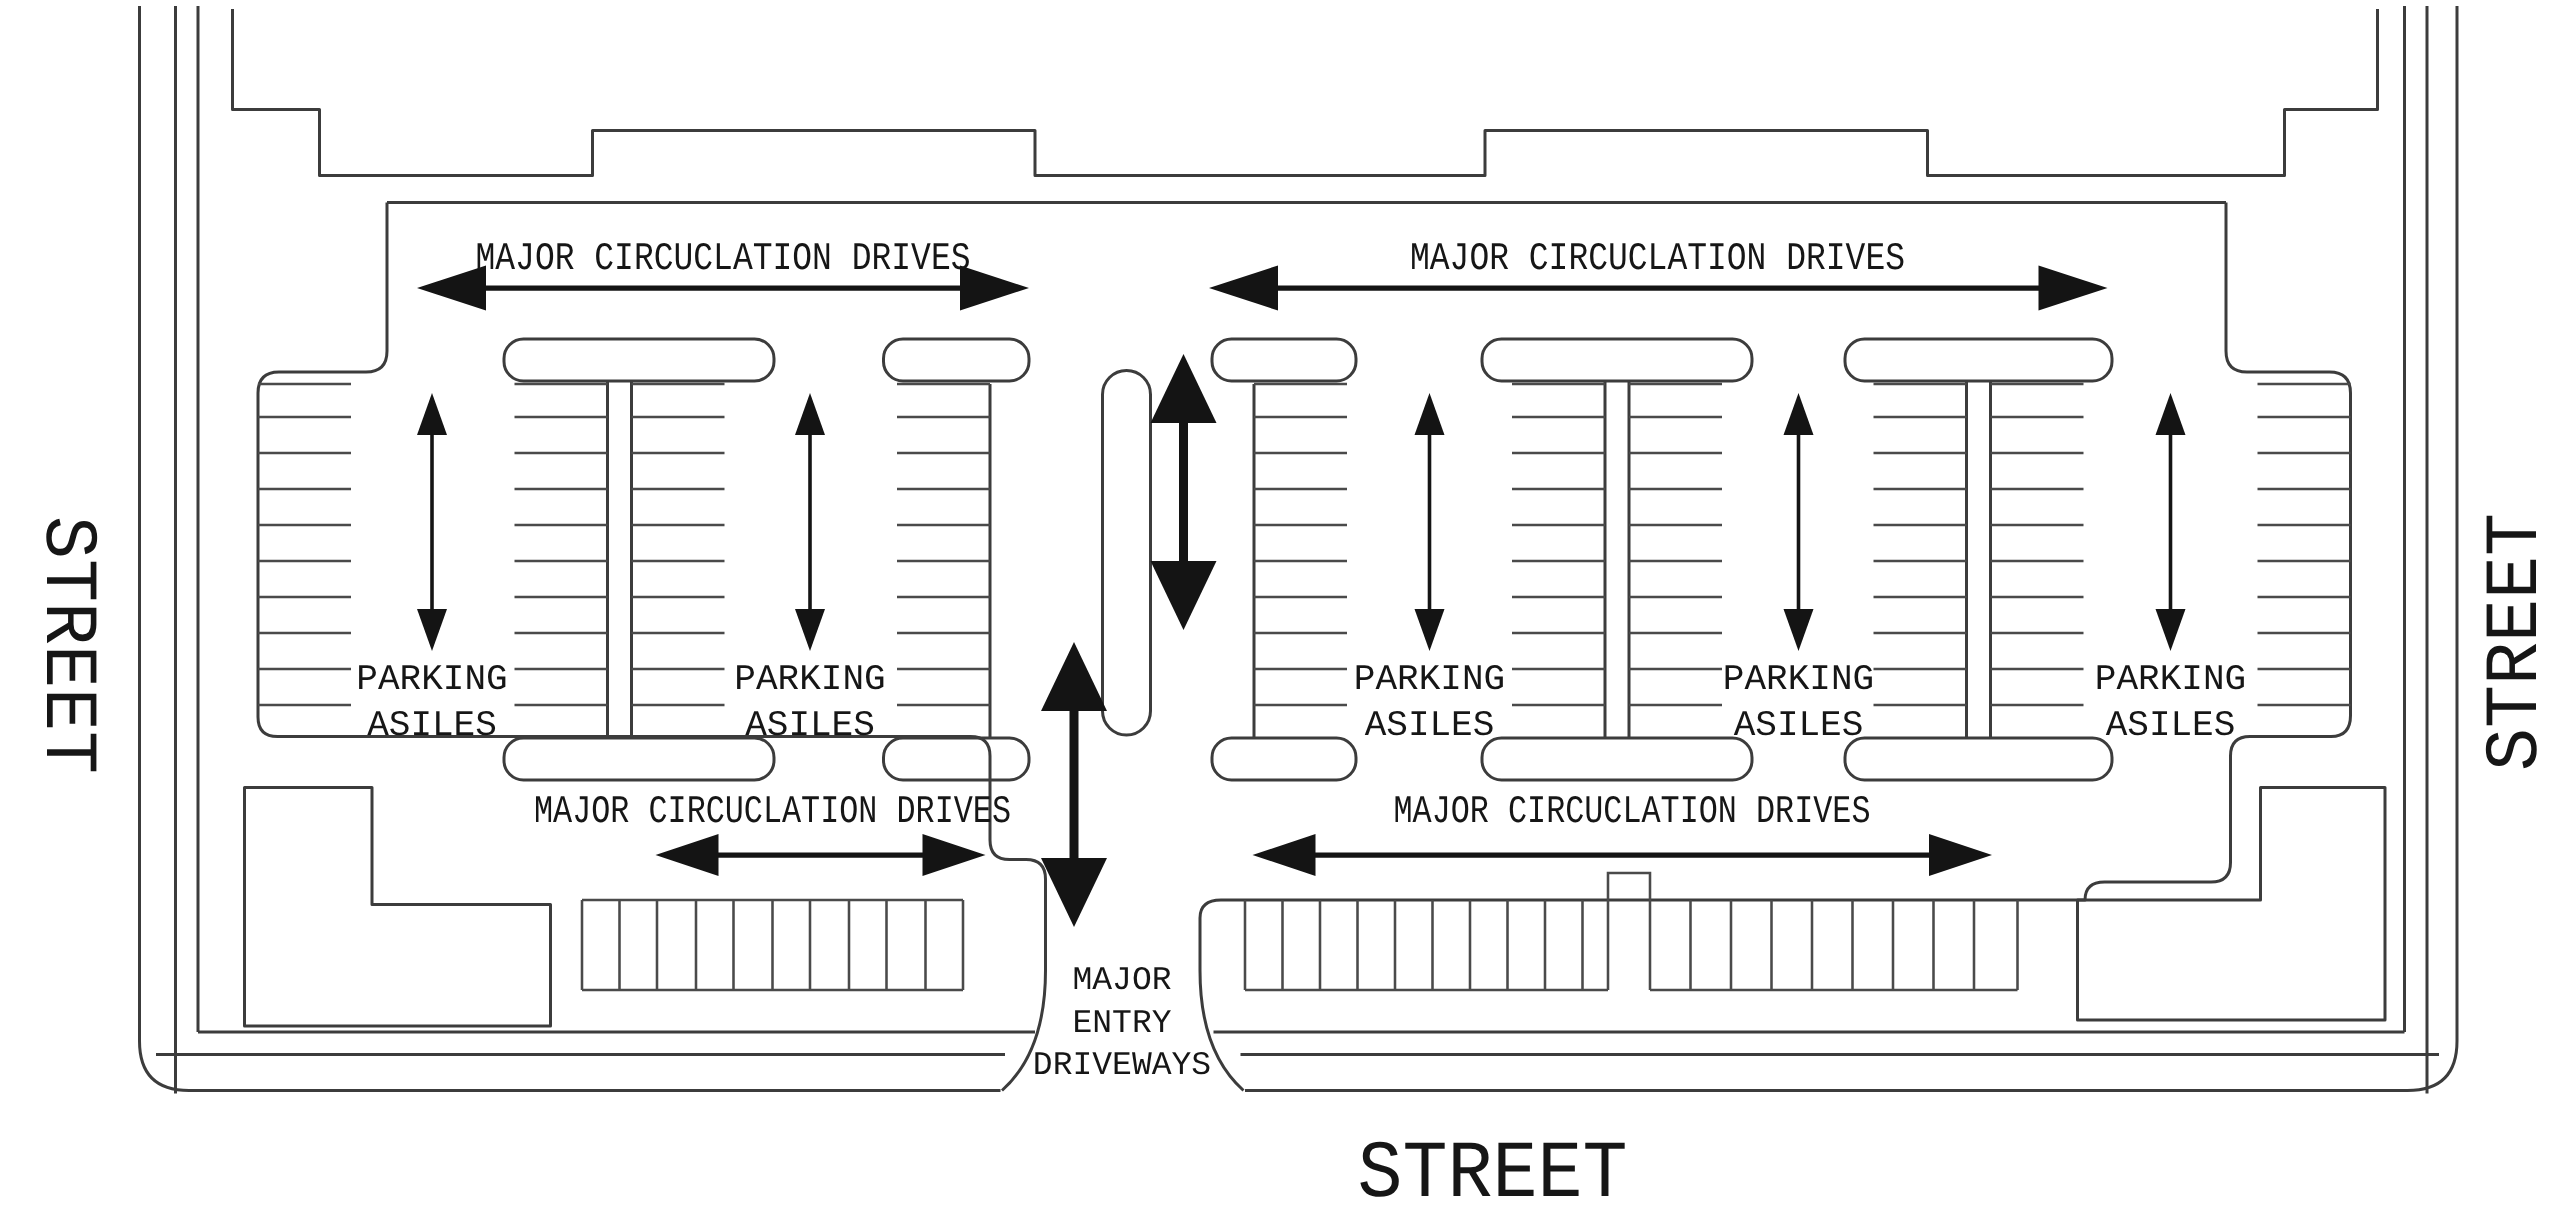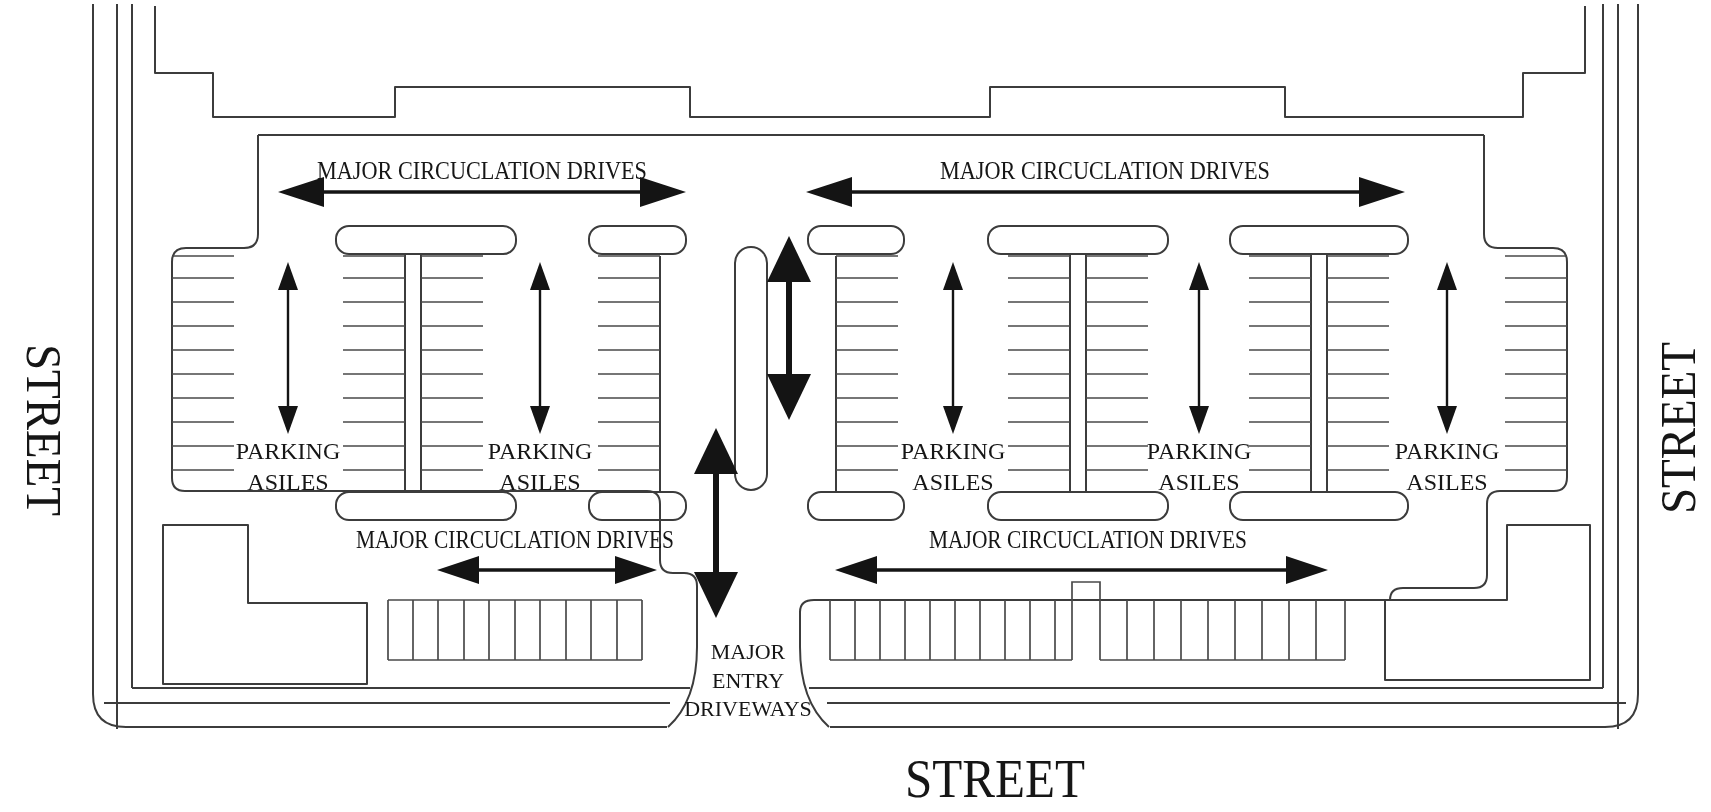"MAJOR CIRCUCLATION DRIVES" #stage { font-family: Liberation Serif, serif -> Liberation Mono, monospace }
